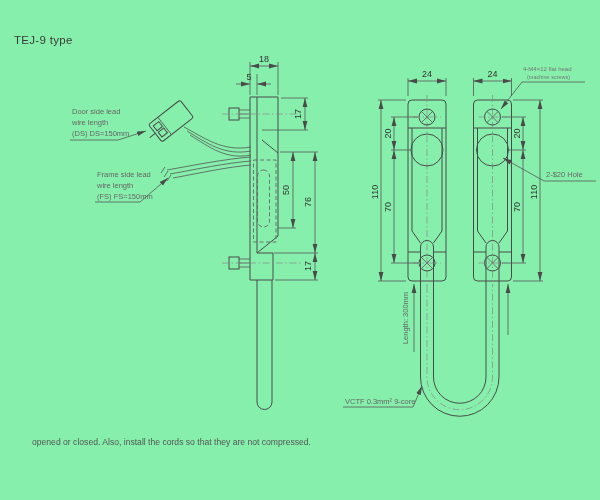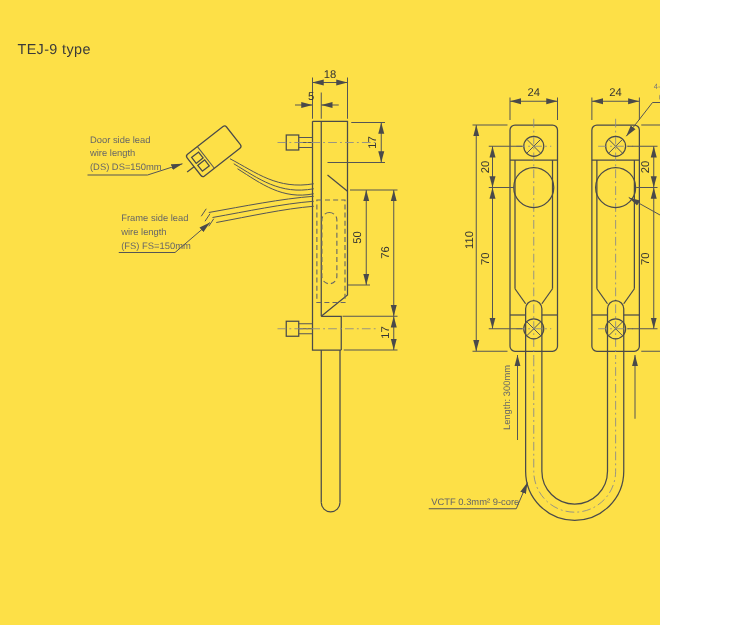"TEJ-9 type" .canvas { background: #fde047 -> #86efac; width: 528px -> 600px }
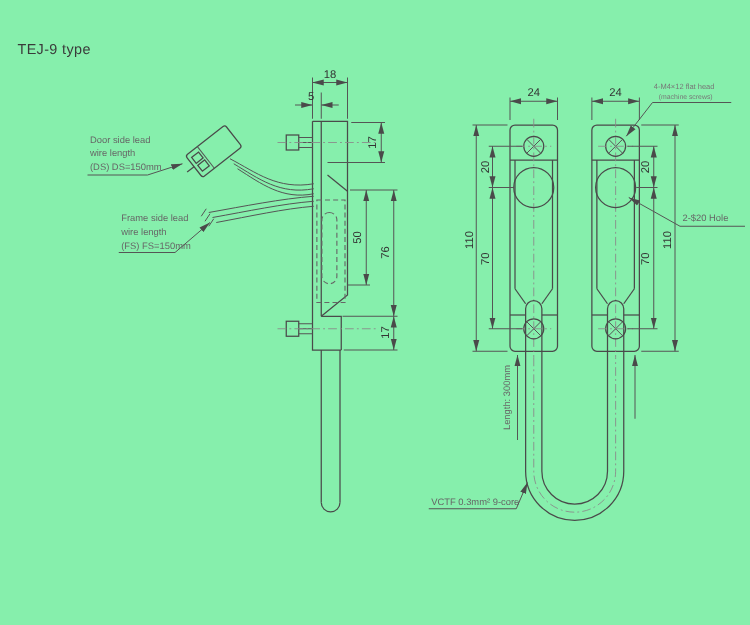"opened or closed. Also, install" div.note-line { html: none -> <div>opened or closed. Also, install the cords so that they are not compressed.</div> }
